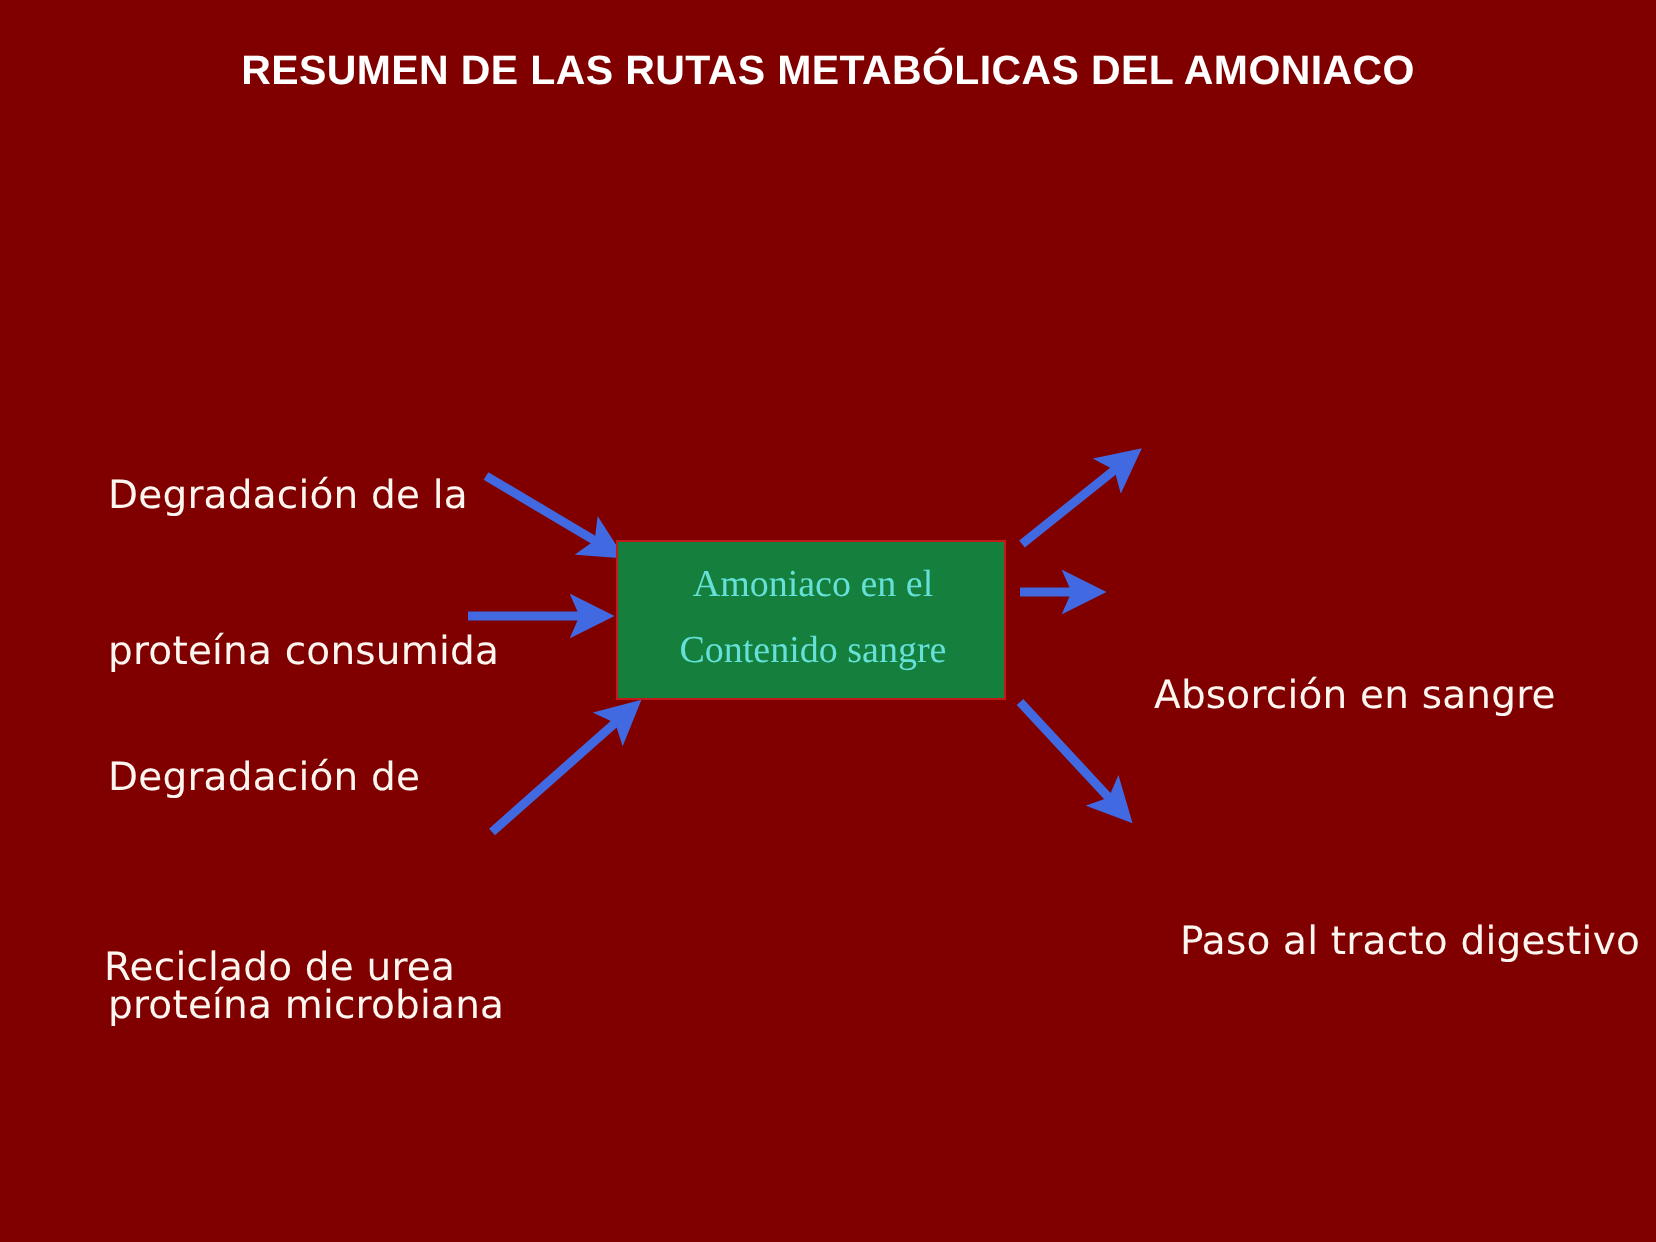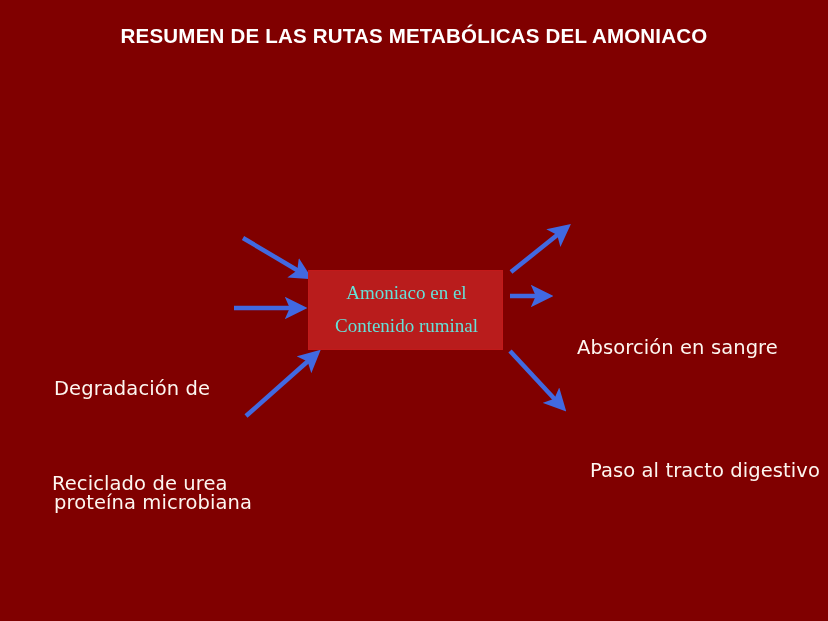"Degradación de la" div.label { html: none -> <div> <div>Degradación de la</div> <div>proteína consumida</div> </div> }
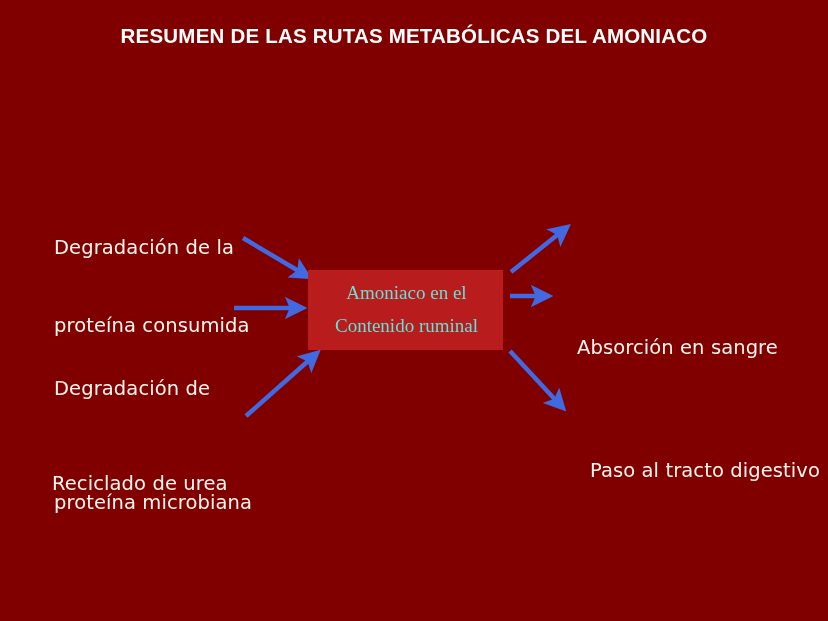"Amoniaco en el" #center-box { background: #b91c1c -> #15803d }
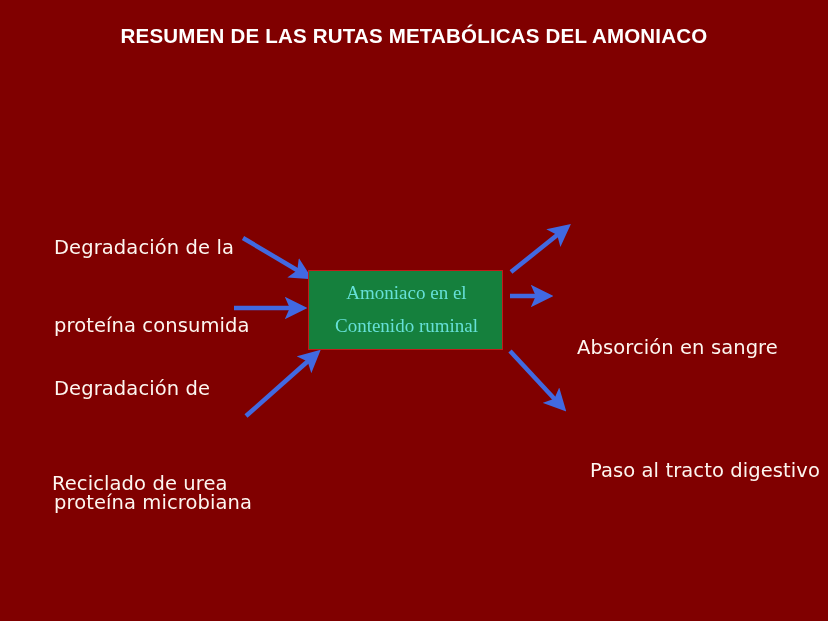"Contenido ruminal" div.box-line { text: ruminal -> sangre }
